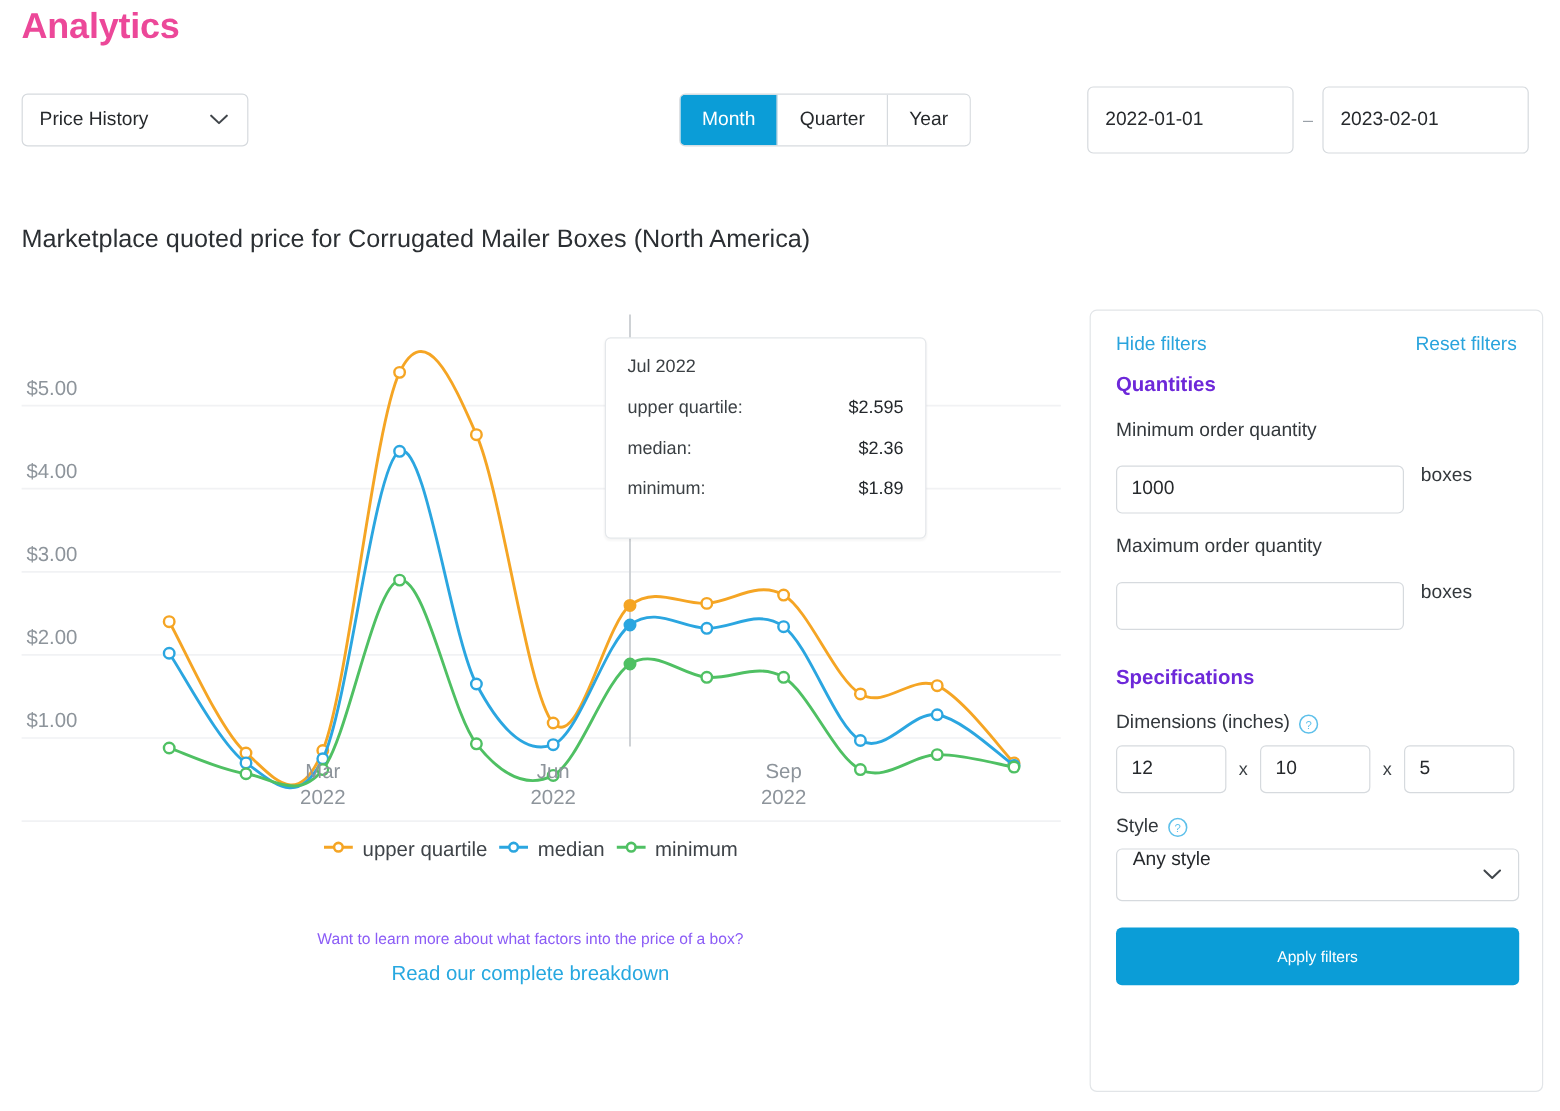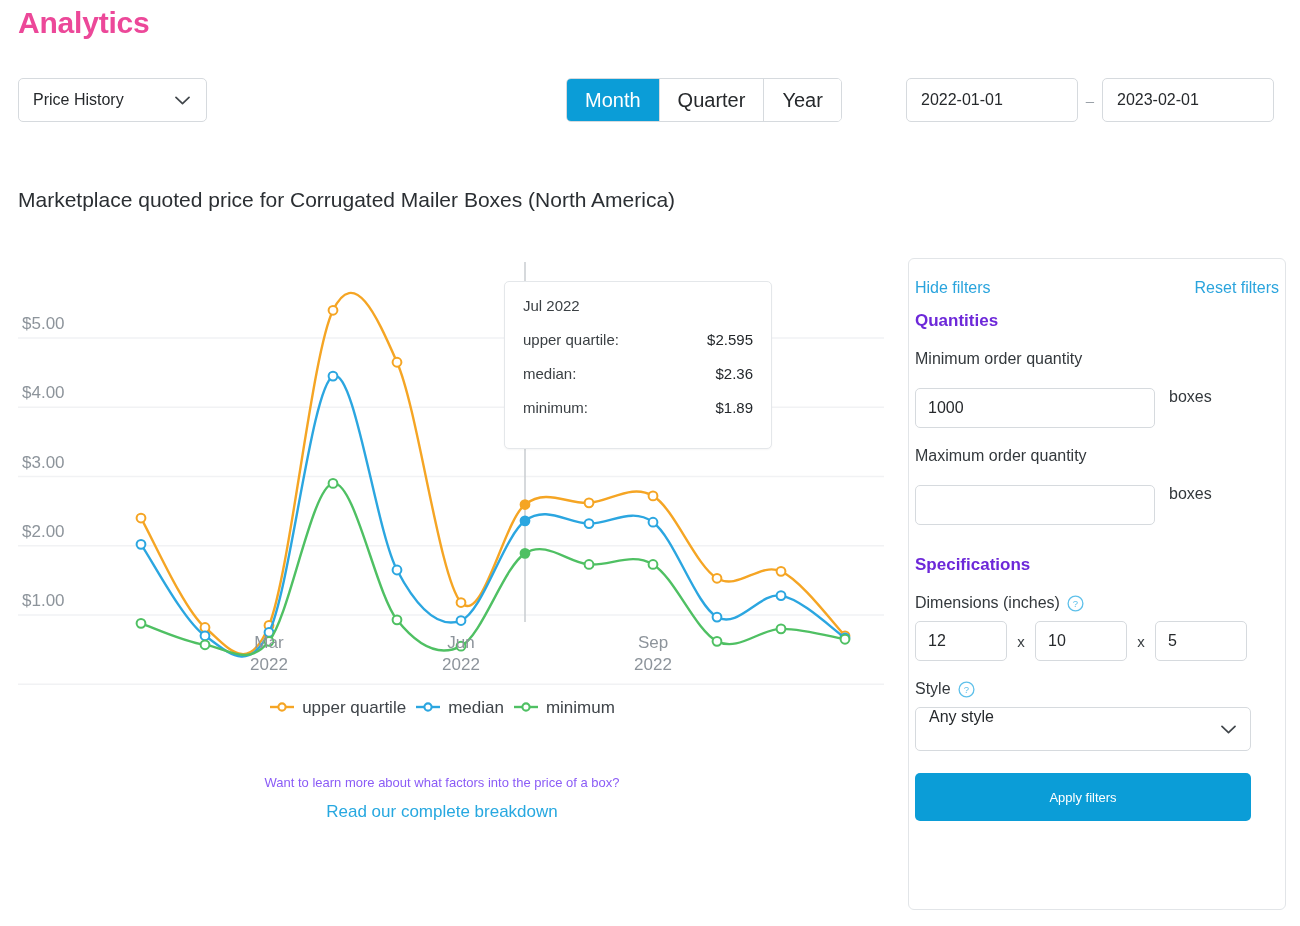"Month" .seg .segbtn { font-size: 20px -> 16px }
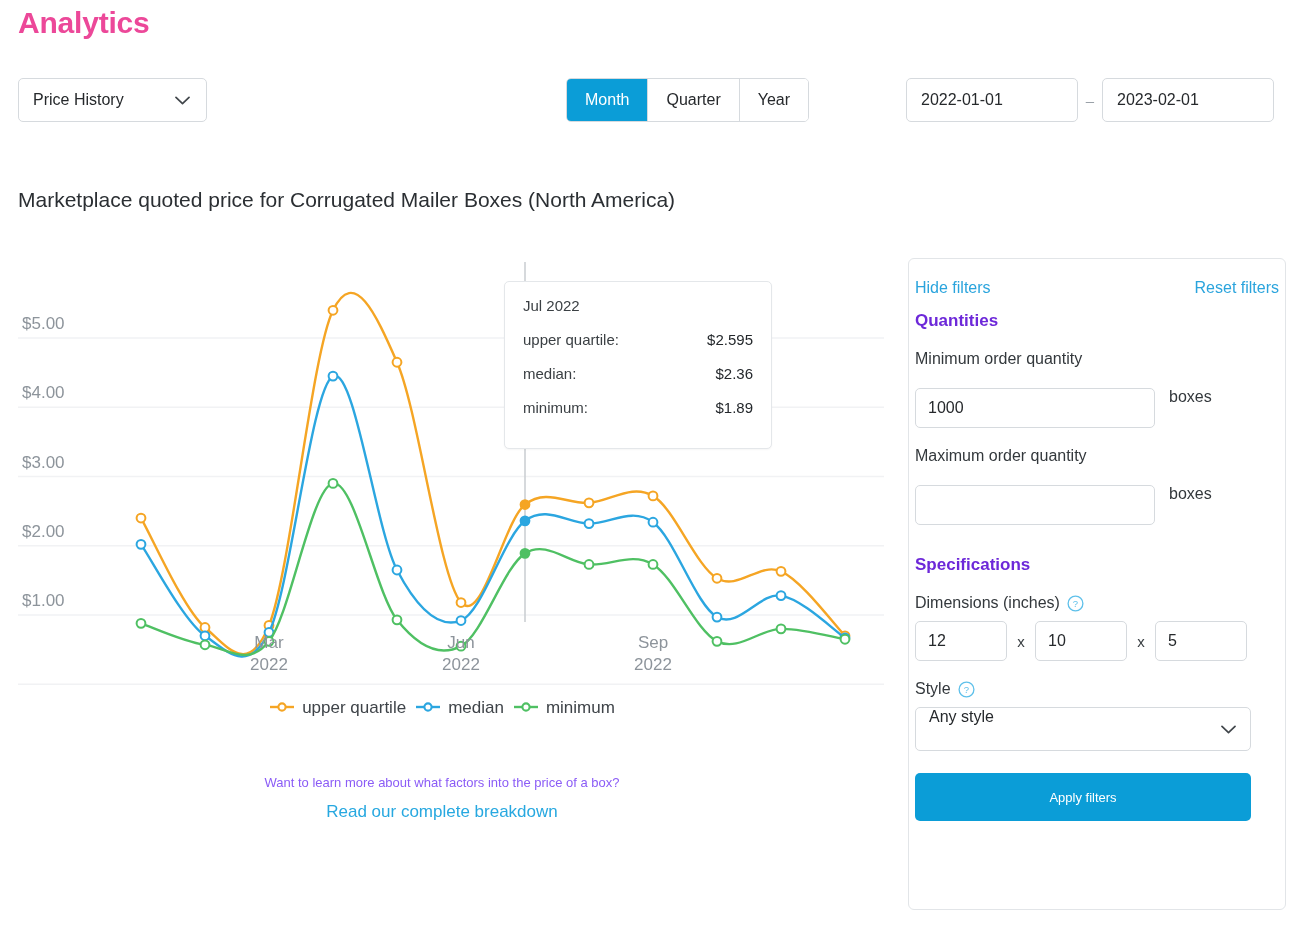"2022-01-01" .date-field { height: 44px -> 56px }
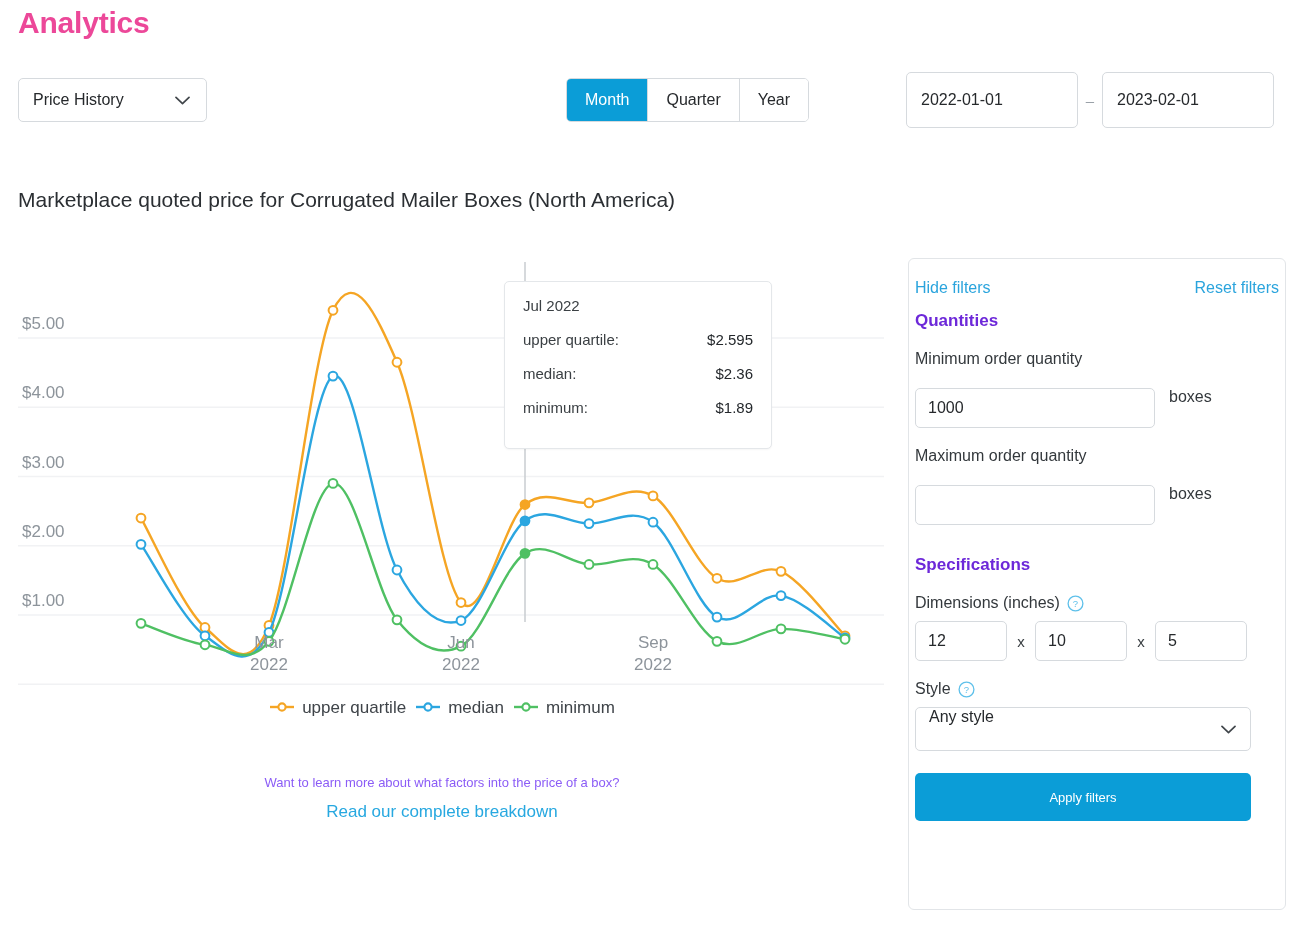"Hide filters" .filters { padding: 20px 6px -> 20px 21px }
